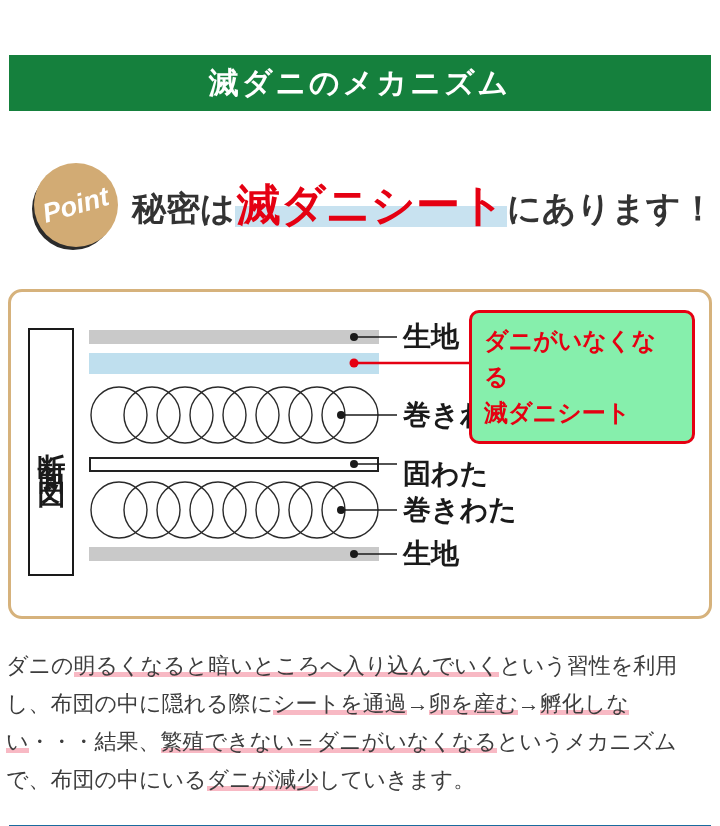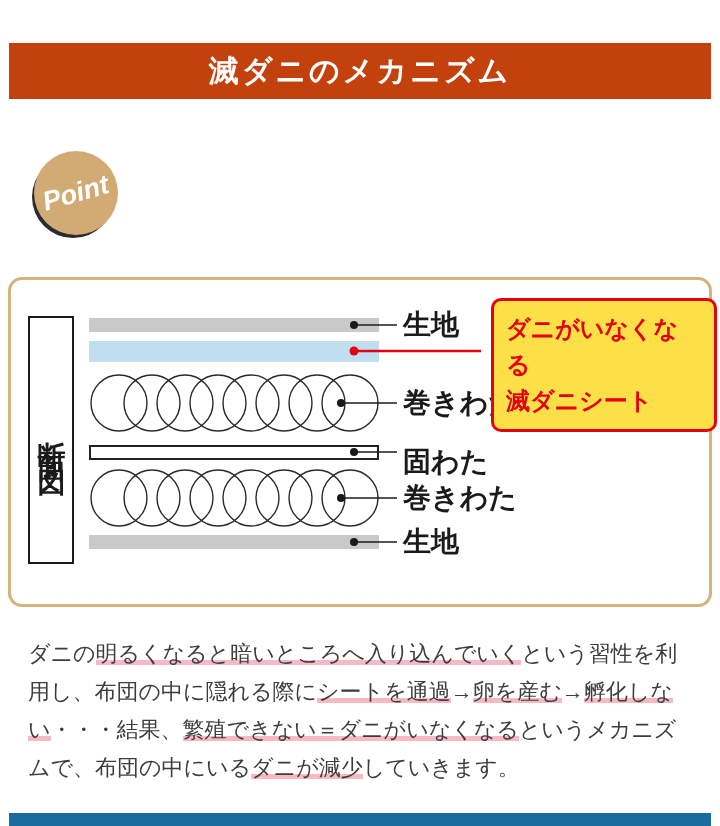"滅ダニのメカニズム" .header { background: #c2410c -> #15803d; margin: 43px 9px 0 -> 55px 9px 0 }
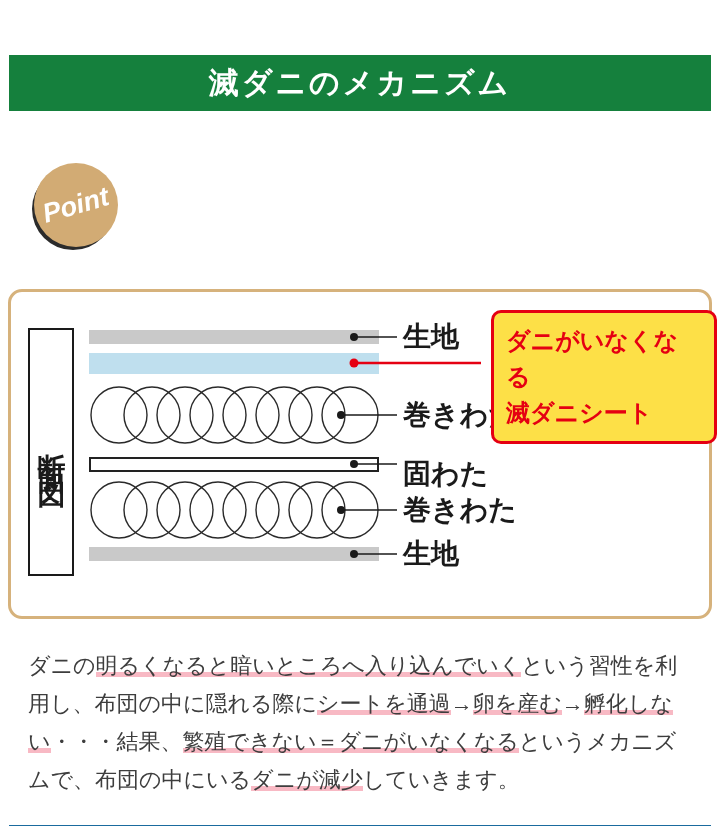"秘密は滅ダニシートにあります！" div.headline { html: none -> <div> <span>秘密は</span><span>滅ダニシート</span><span>にあります！</span> </div> }
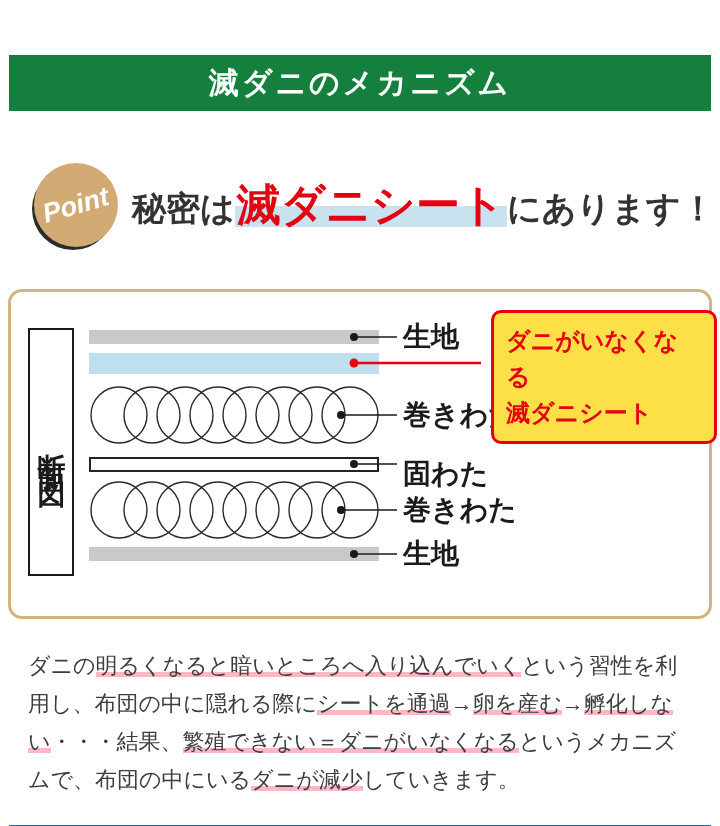"ダニがいなくなる" .callout { background: #fde047 -> #86efac; left: 480px -> 458px }
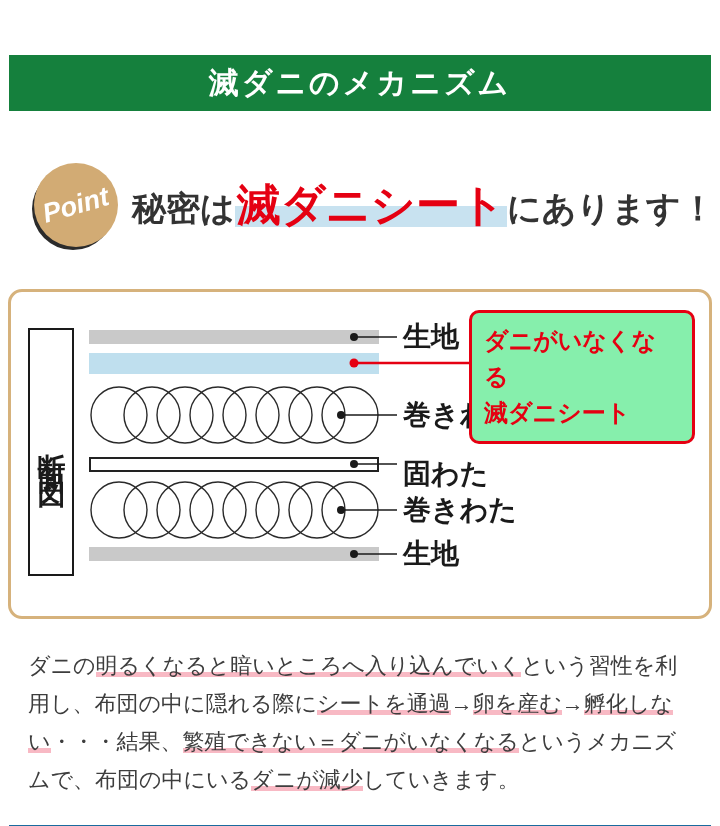"ダニの明るくなると暗いところへ入り込んでいくという習性を利用し、布団の中に隠れる" .desc { margin: 28px 28px 0 -> 28px 6px 0 }
